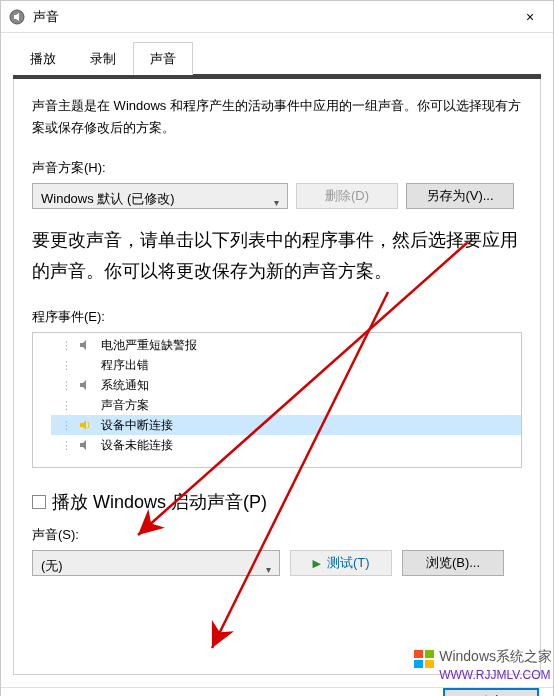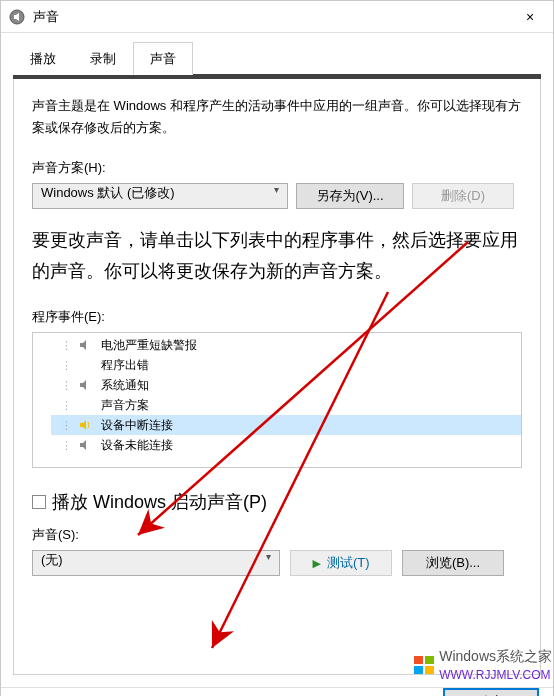"Windows 默认 (已修改)" .combo { align-items: flex-start -> flex-end }
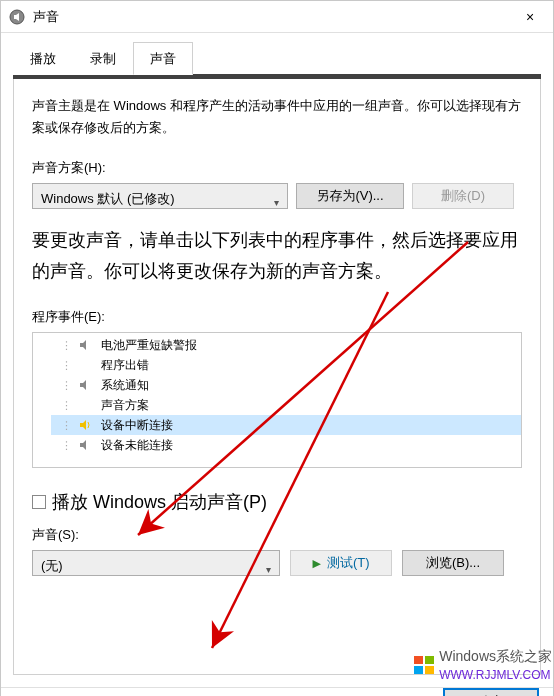"另存为(V)..." div.btn { order: before "删除(D)" -> after "删除(D)" }
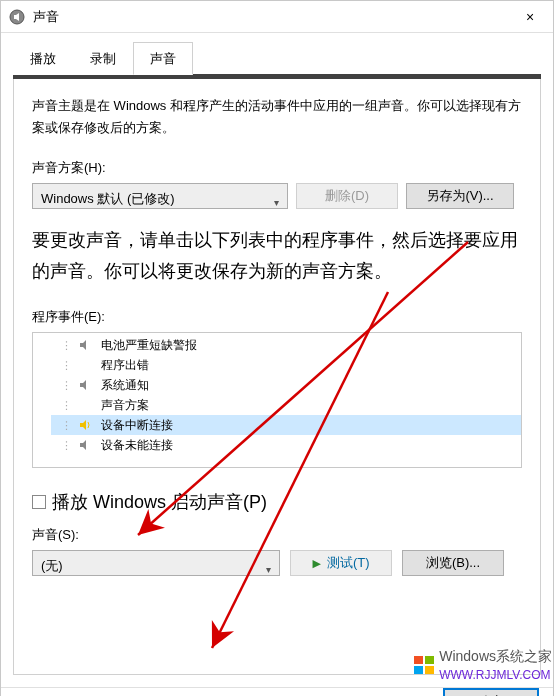"Windows系统之家" .watermark { align-items: center -> none }
